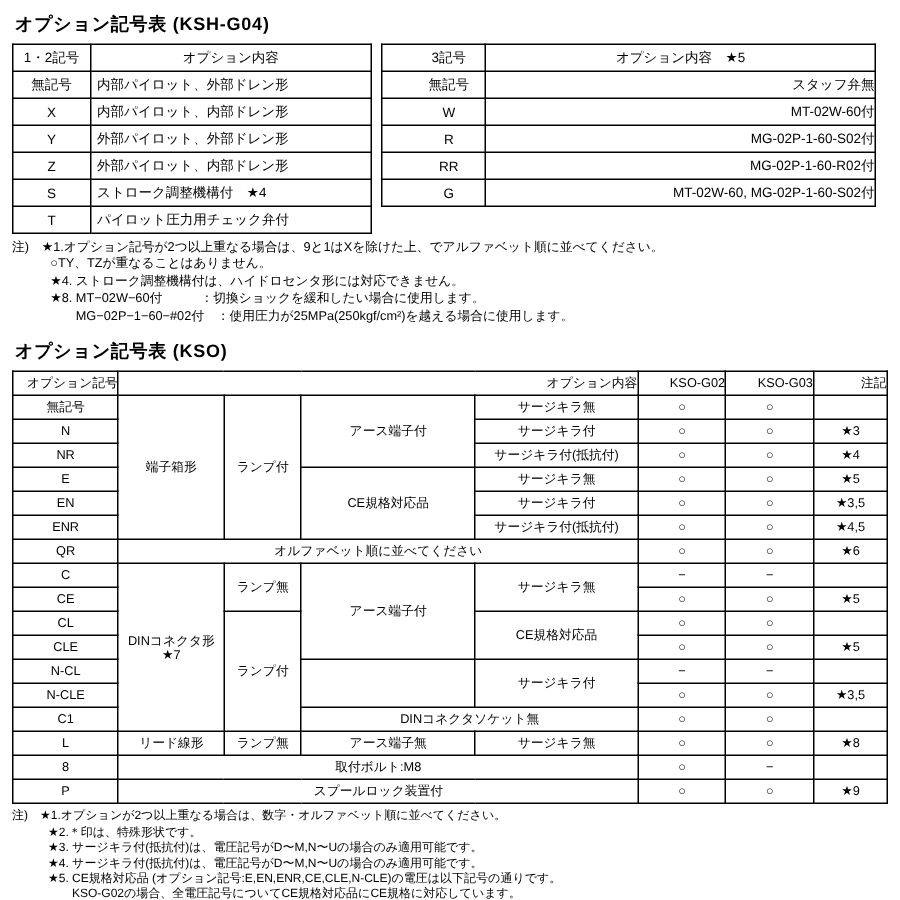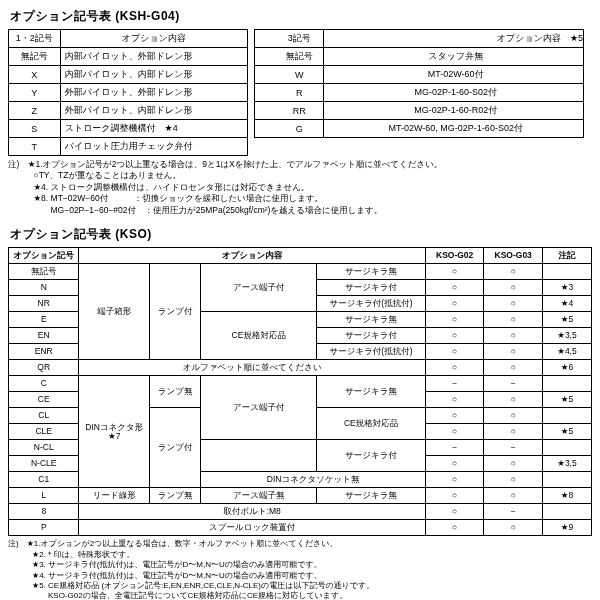"オプション内容 ★5" th.c2 { text-align: right -> center }
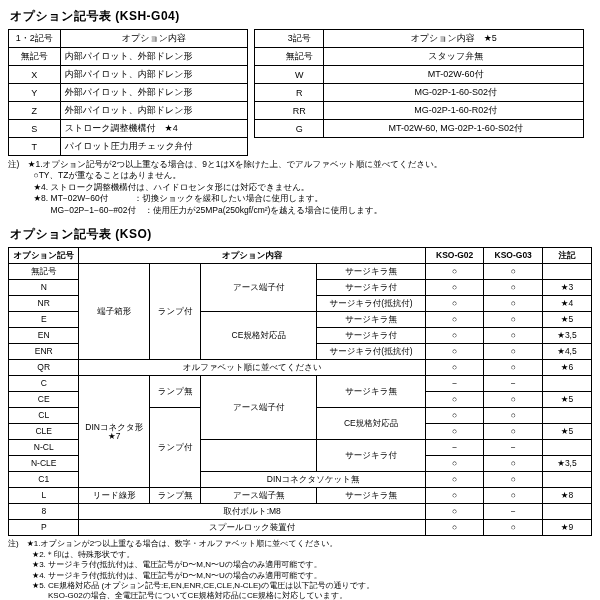"スタッフ弁無" .t2 .c2 { text-align: center -> right }
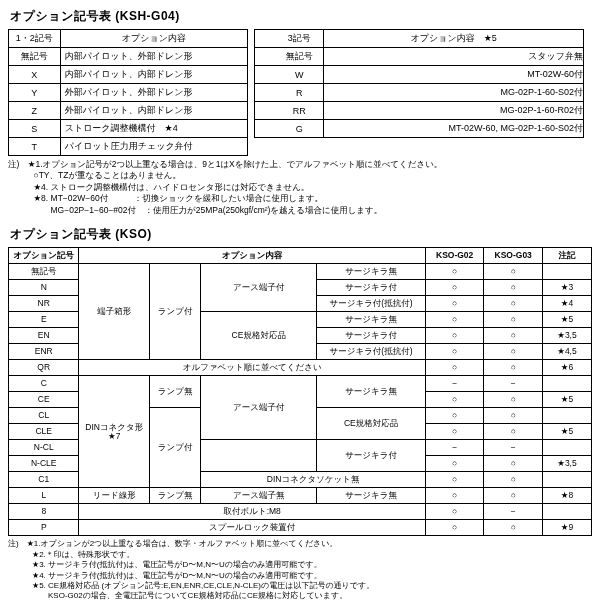"オプション記号" .t3 .hd { font-weight: bold -> normal; text-align: none -> right }
